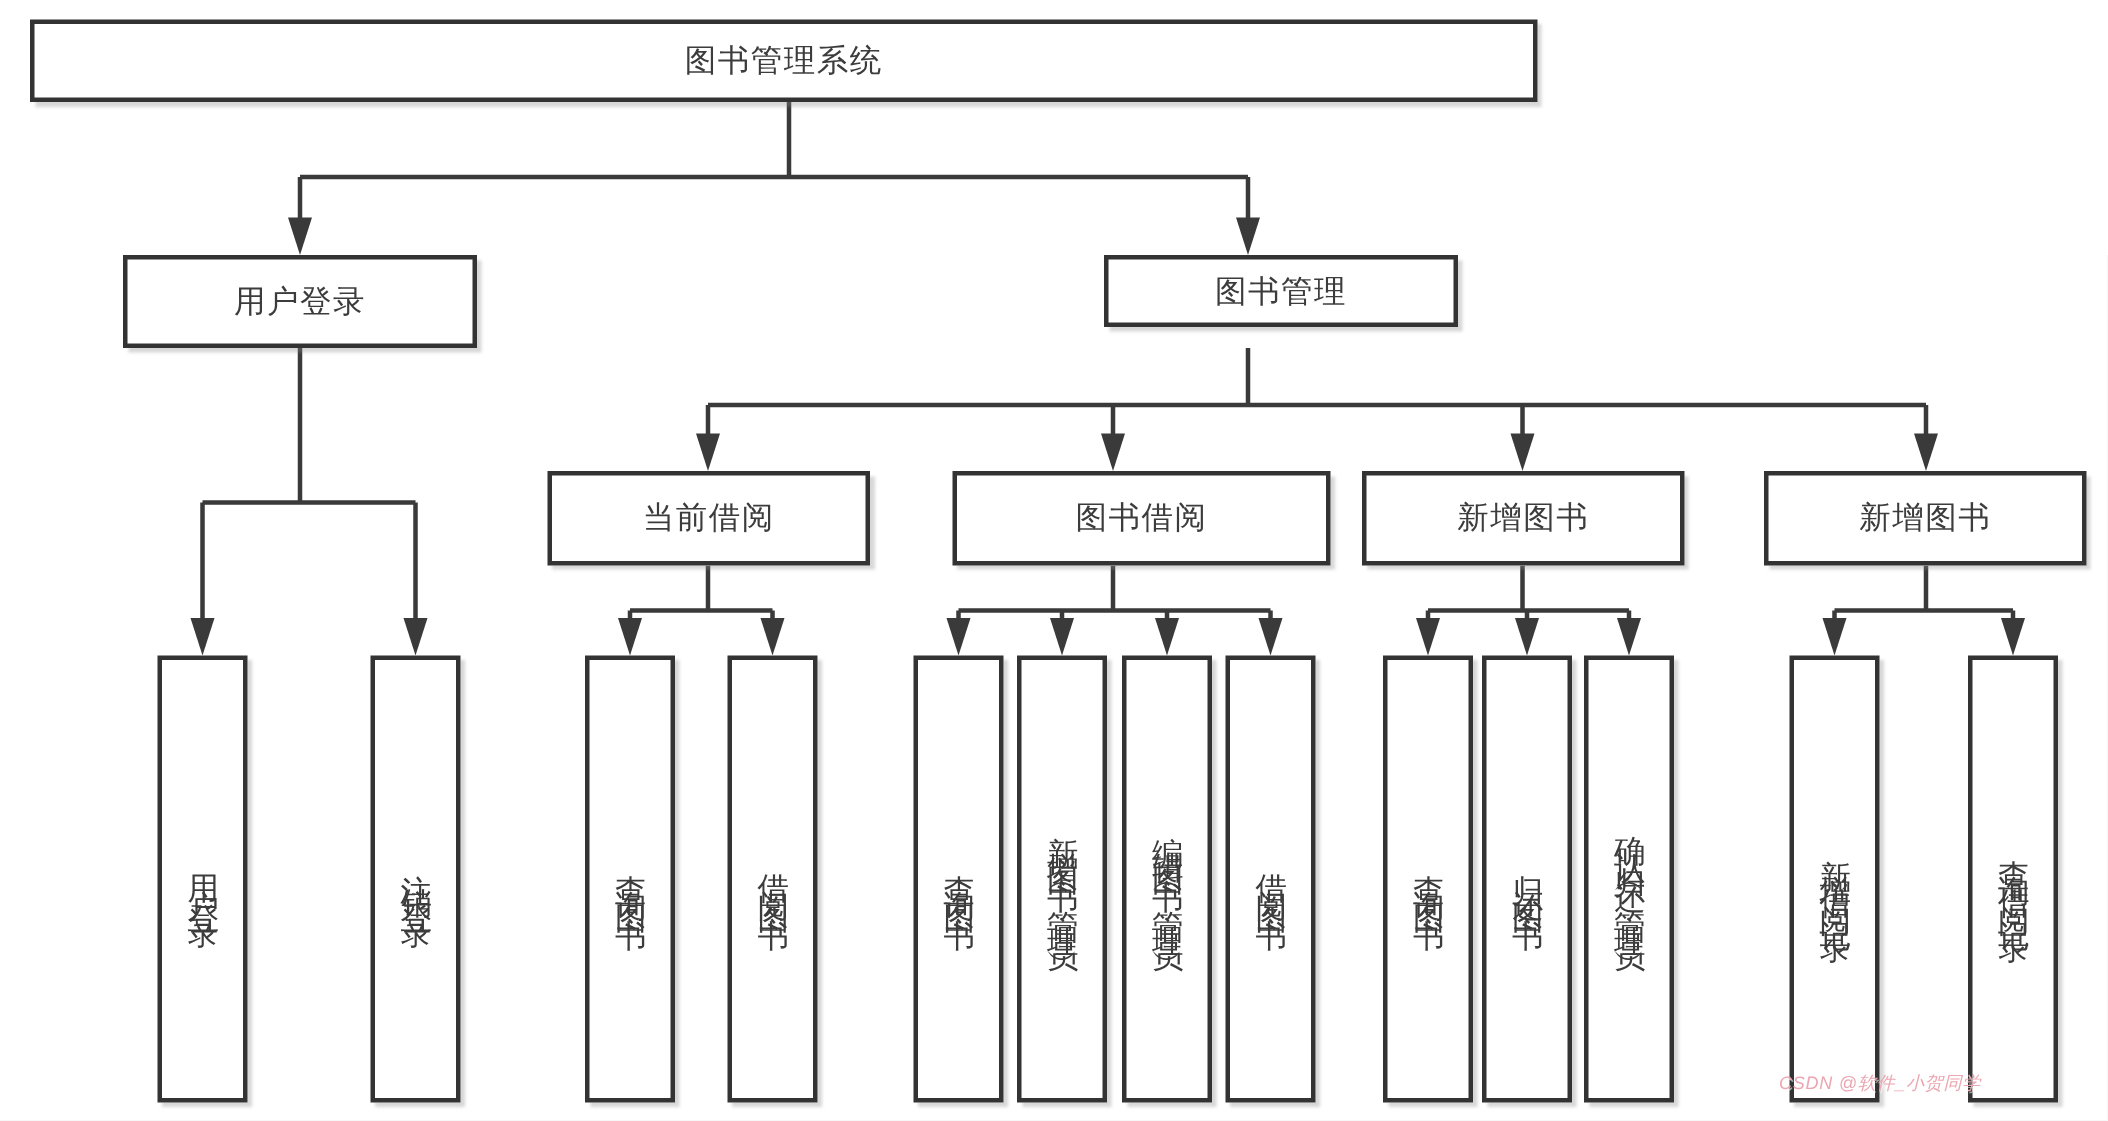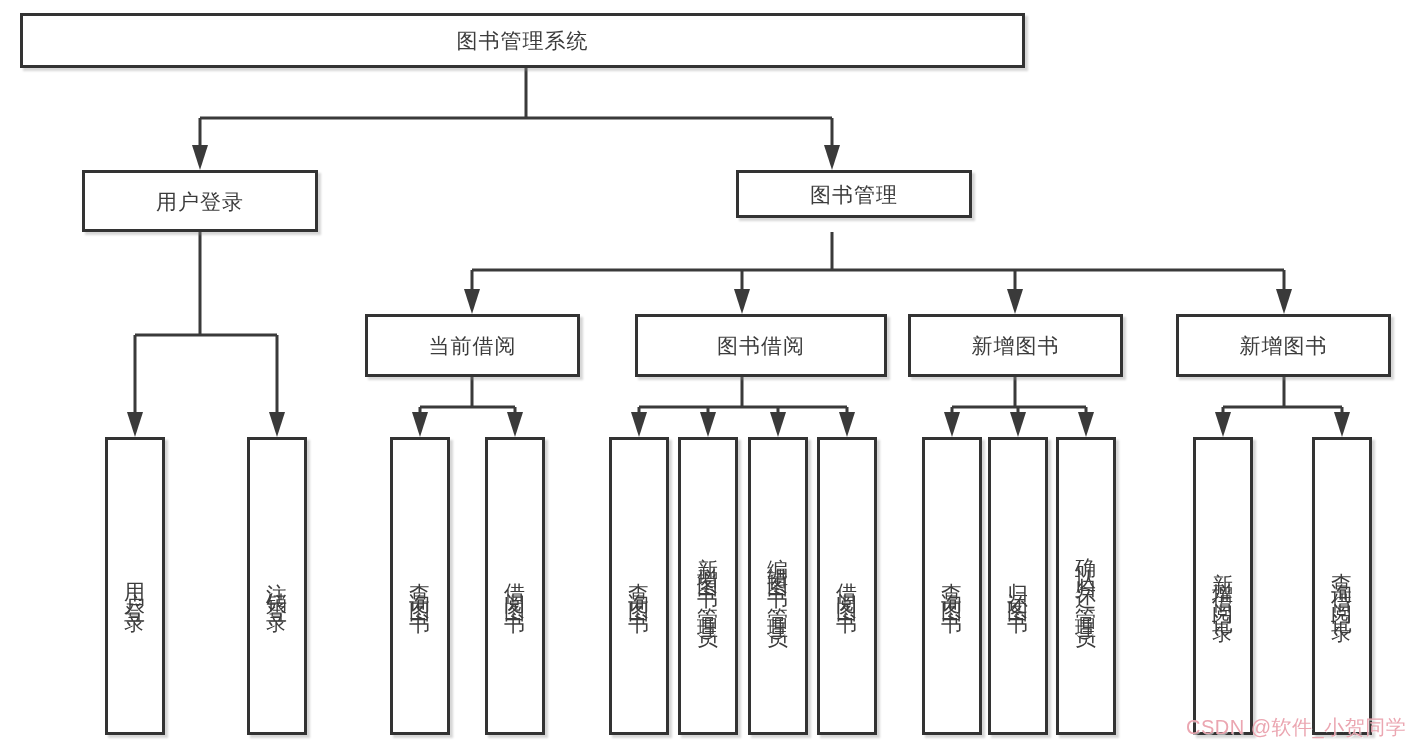"CSDN @软件_小贺同学" .watermark { font-size: 20px -> 12px; font-style: none -> italic }
